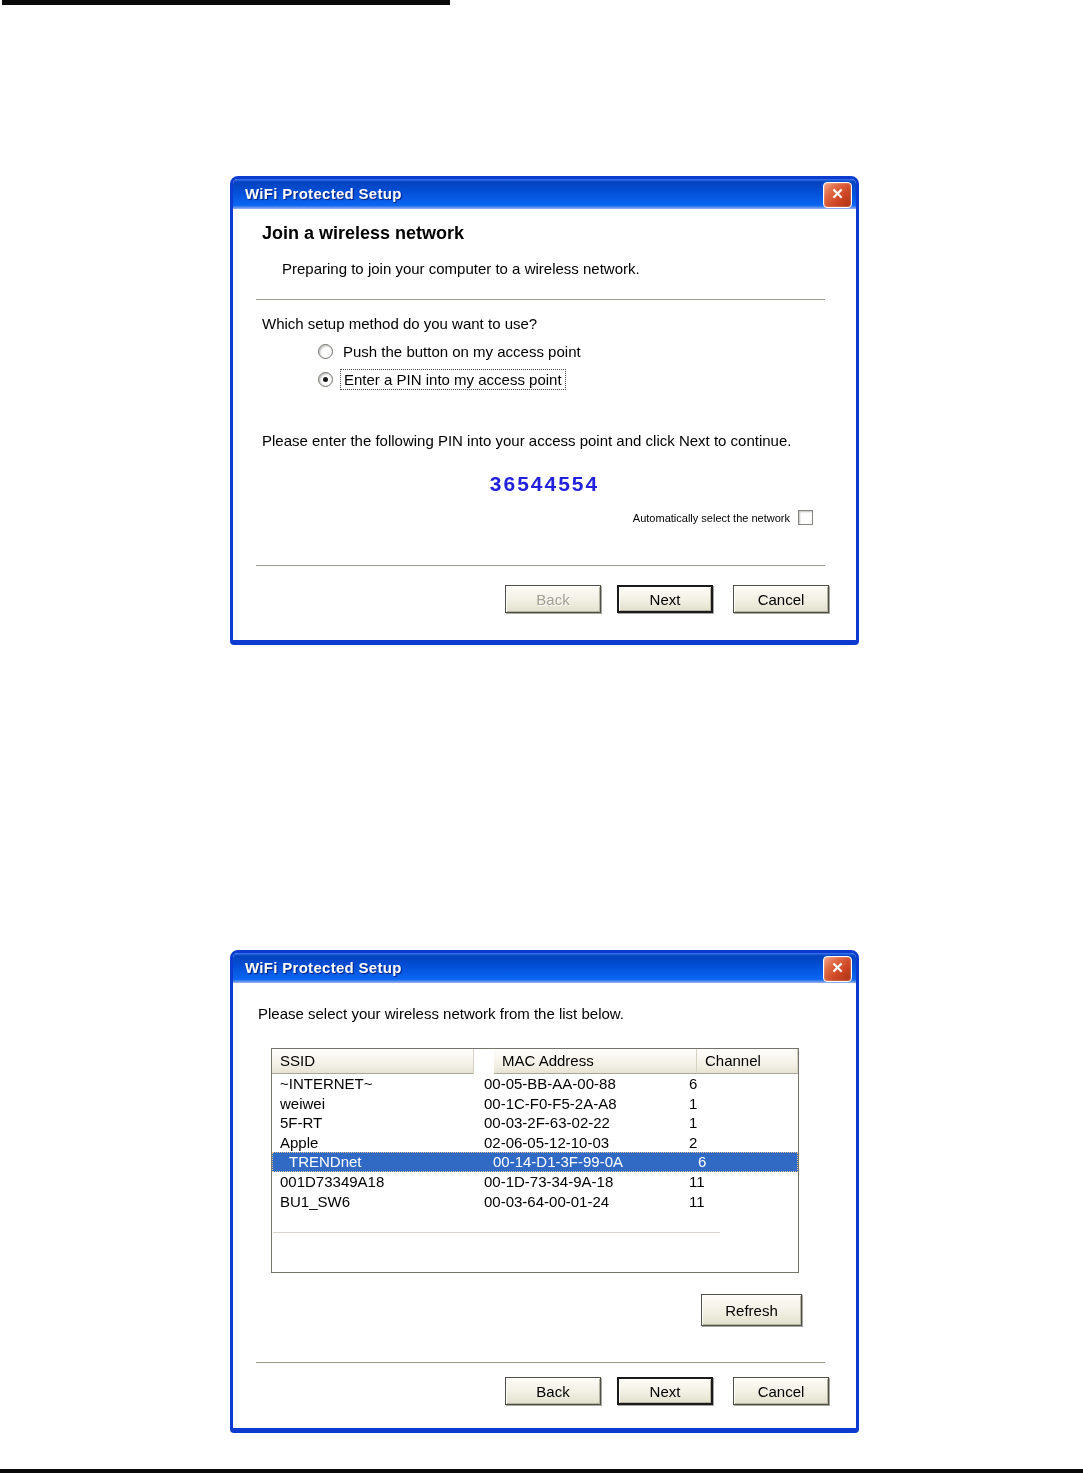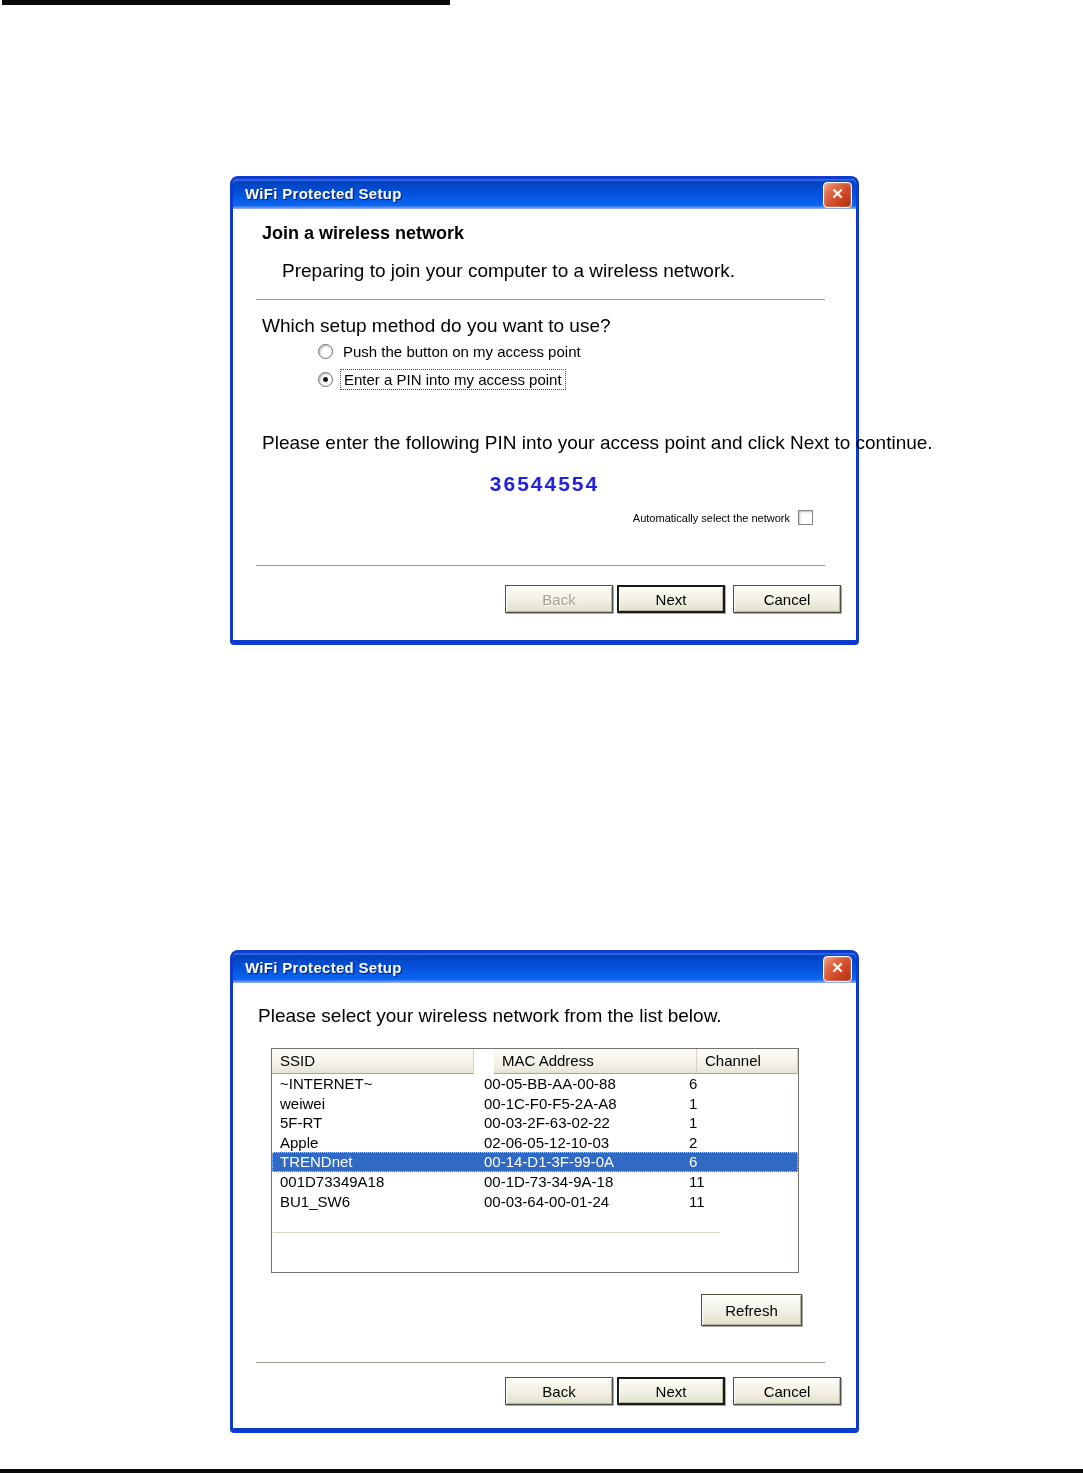"Preparing to join your computer" .txt { font-size: 19px -> 15px }
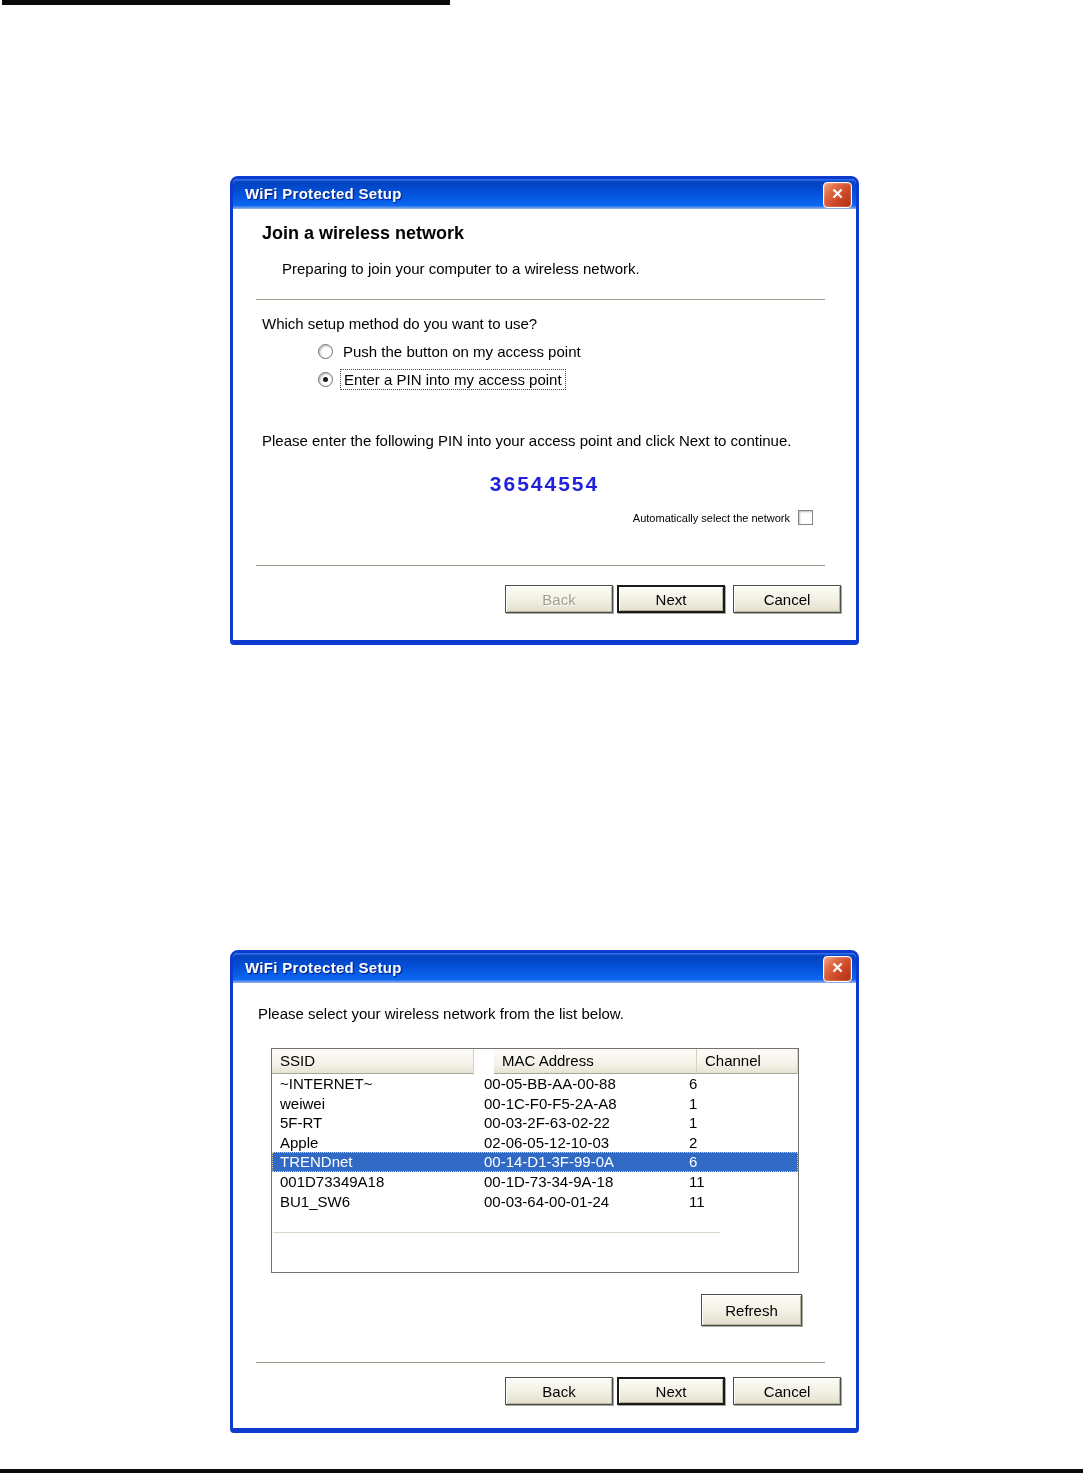"Back" .xp-btn { width: 108px -> 96px }
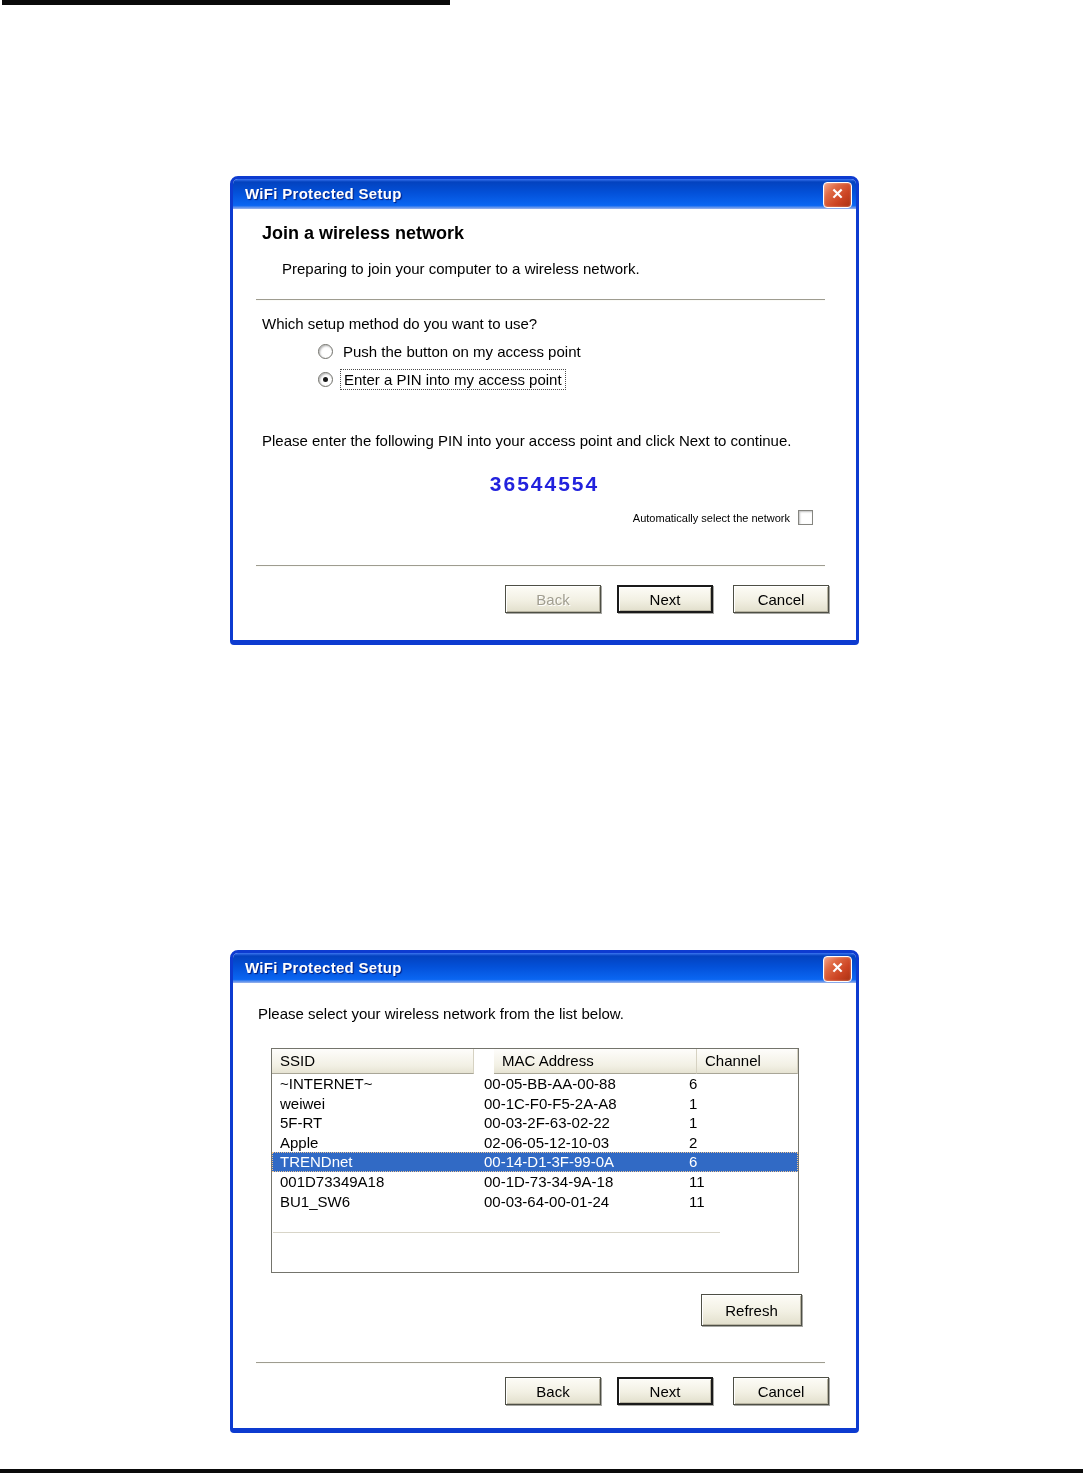"TRENDnet" .list-row.selected { padding-left: none -> 9px }
